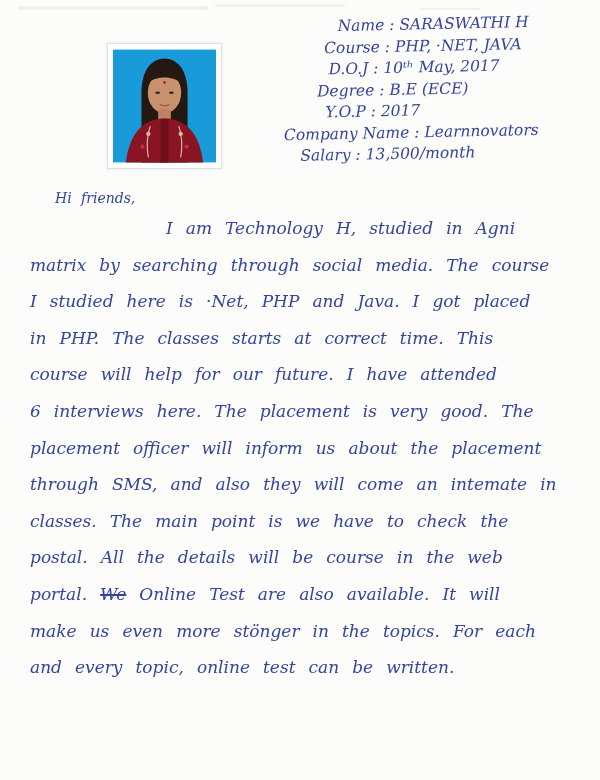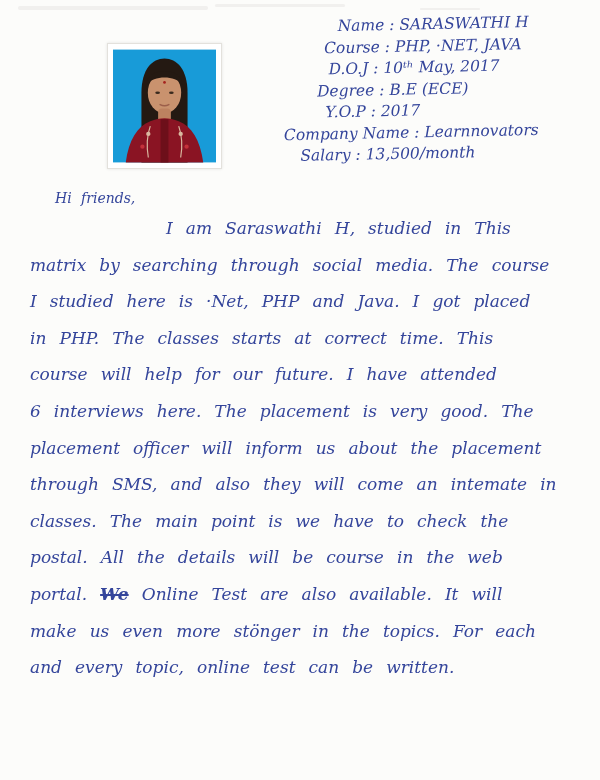"I am Saraswathi H, studied" div.letter-line { text: Saraswathi H, studied in This -> Technology H, studied in Agni }
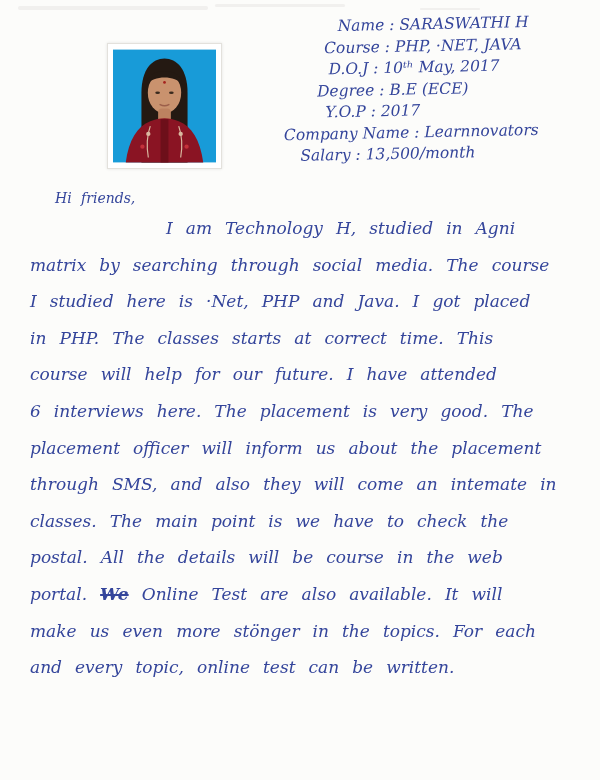"We" .struck { font-weight: bold -> none }
